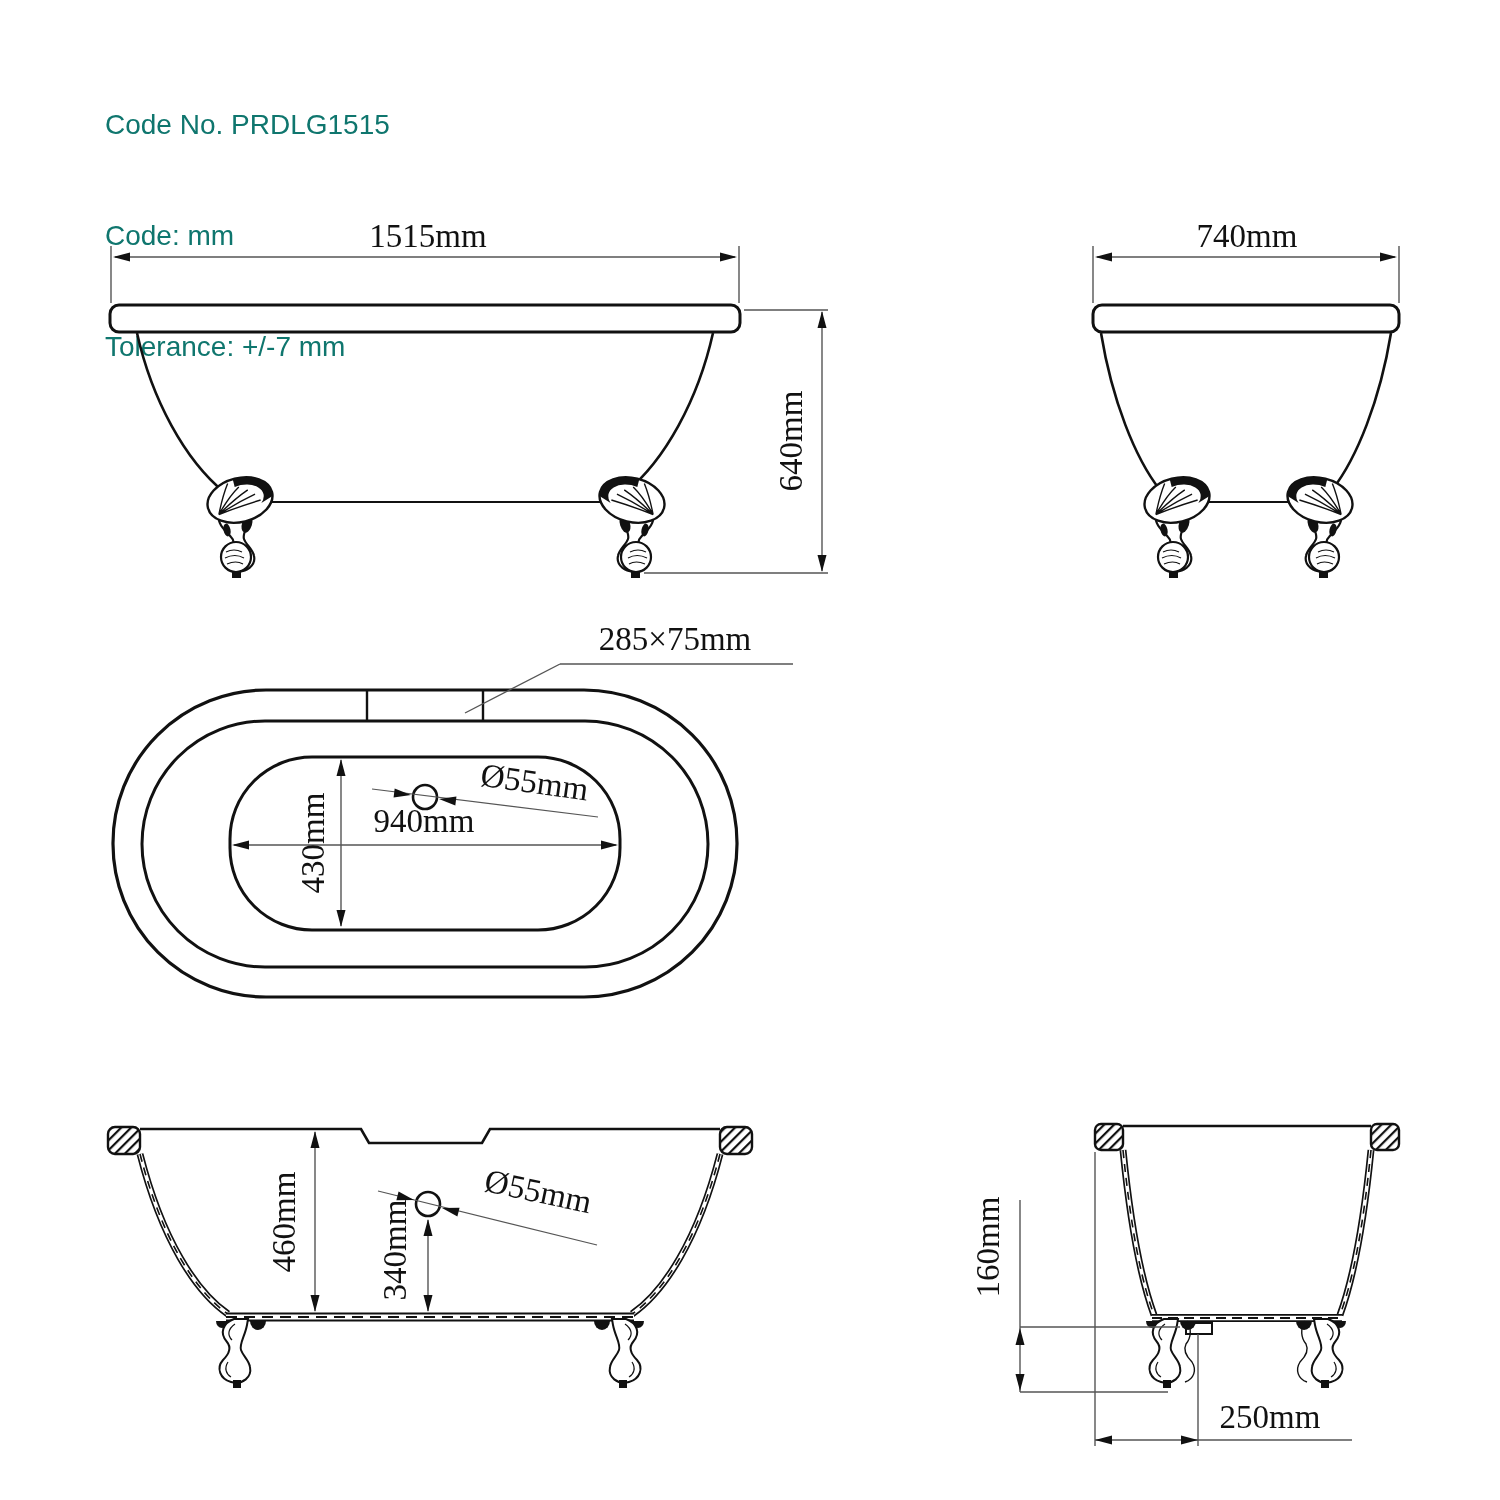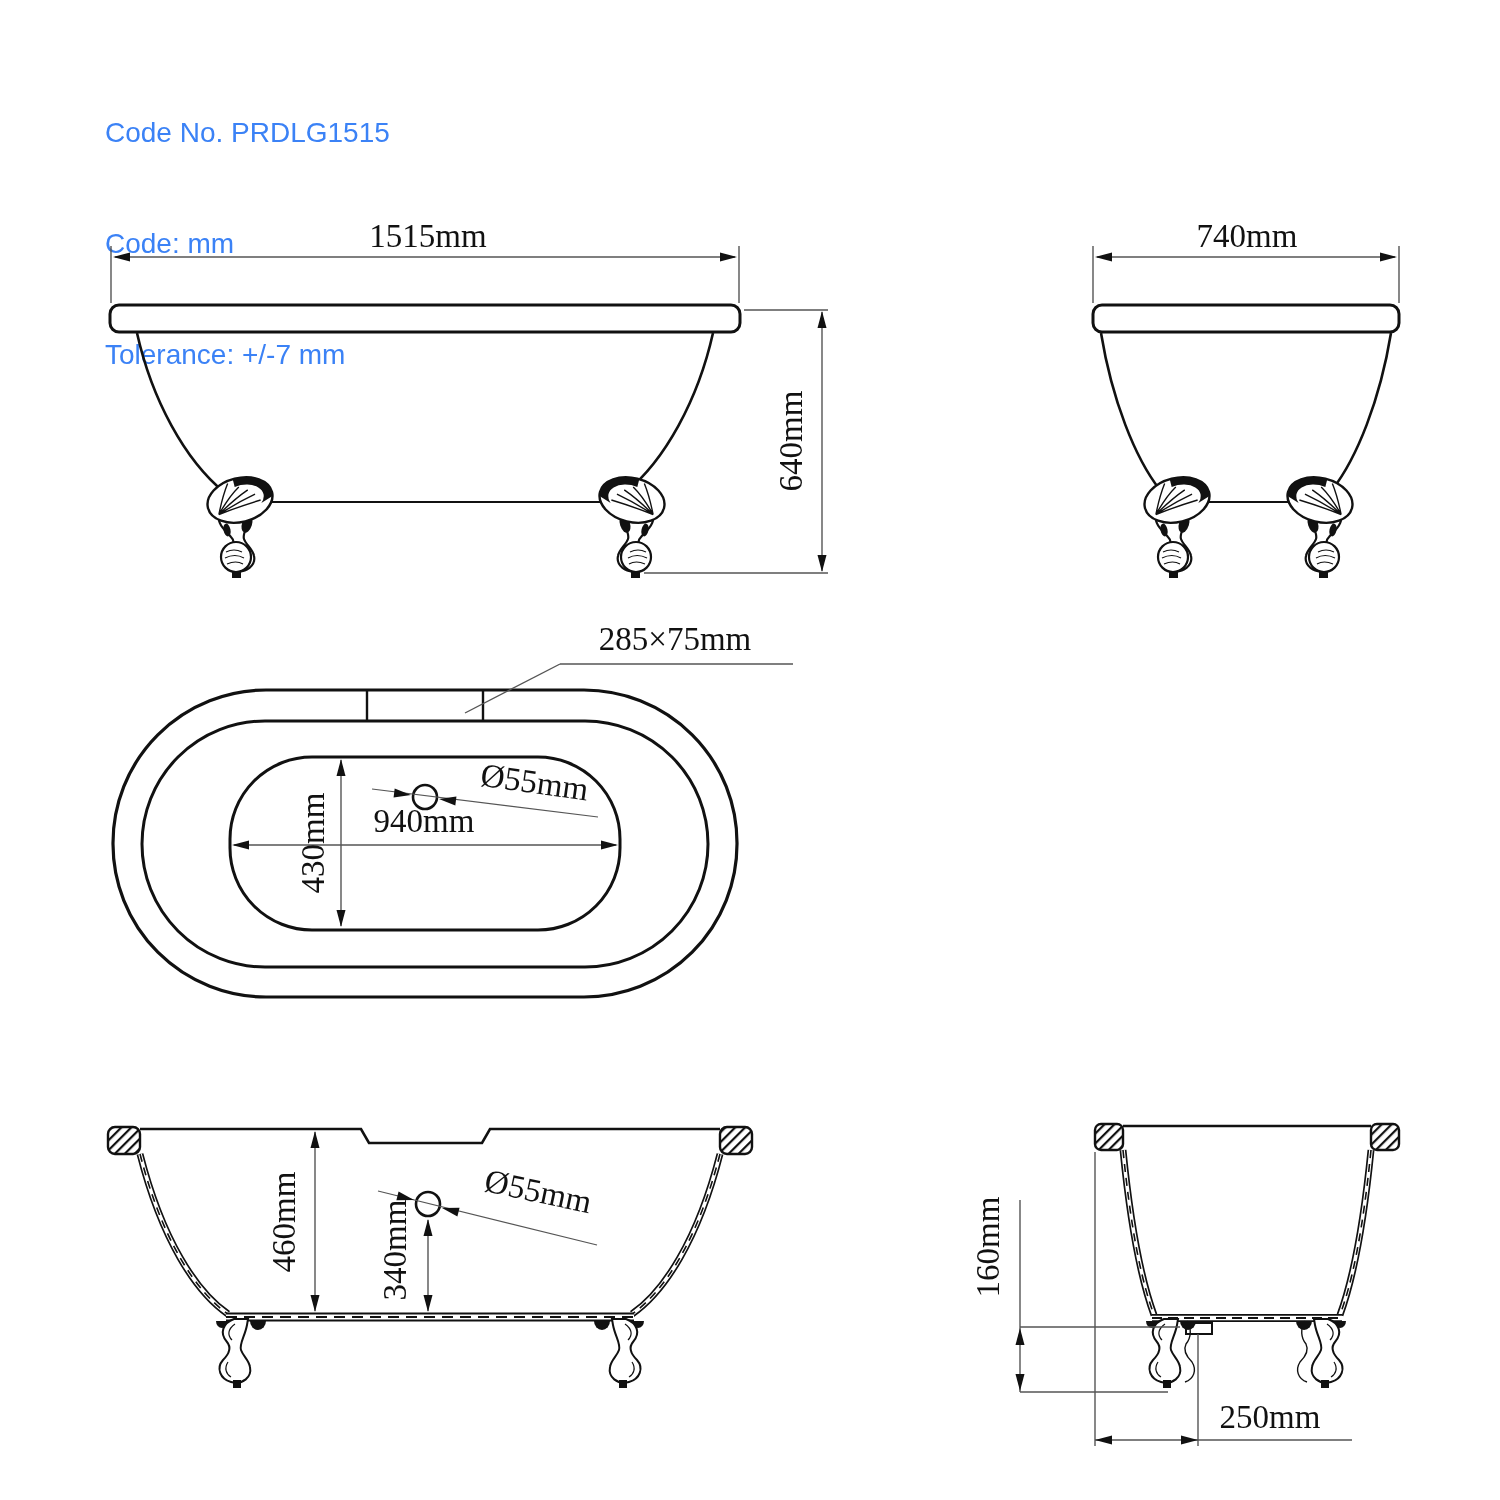"Code No. PRDLG1515" #spec-block { color: #3b82f6 -> #0f766e; top: 40px -> 32px }
